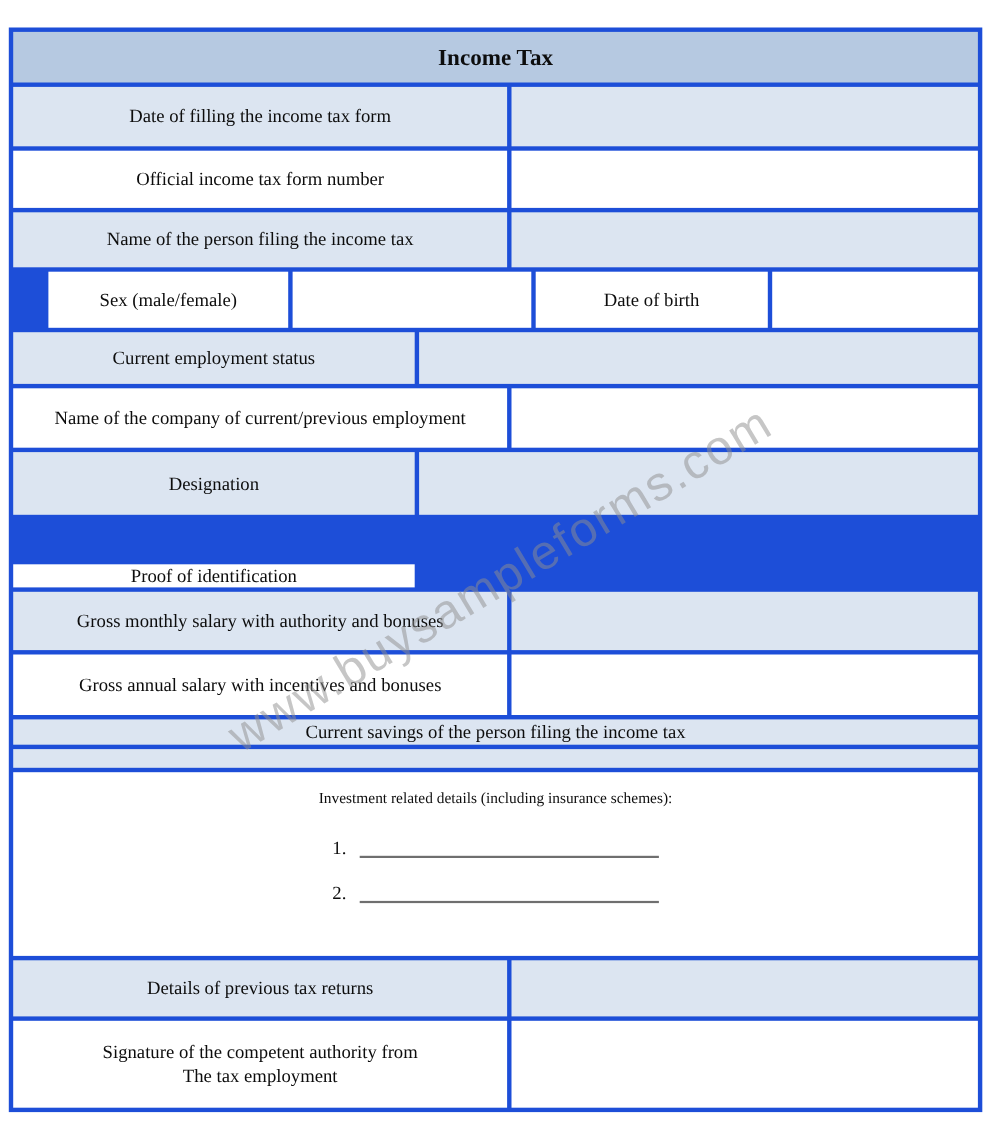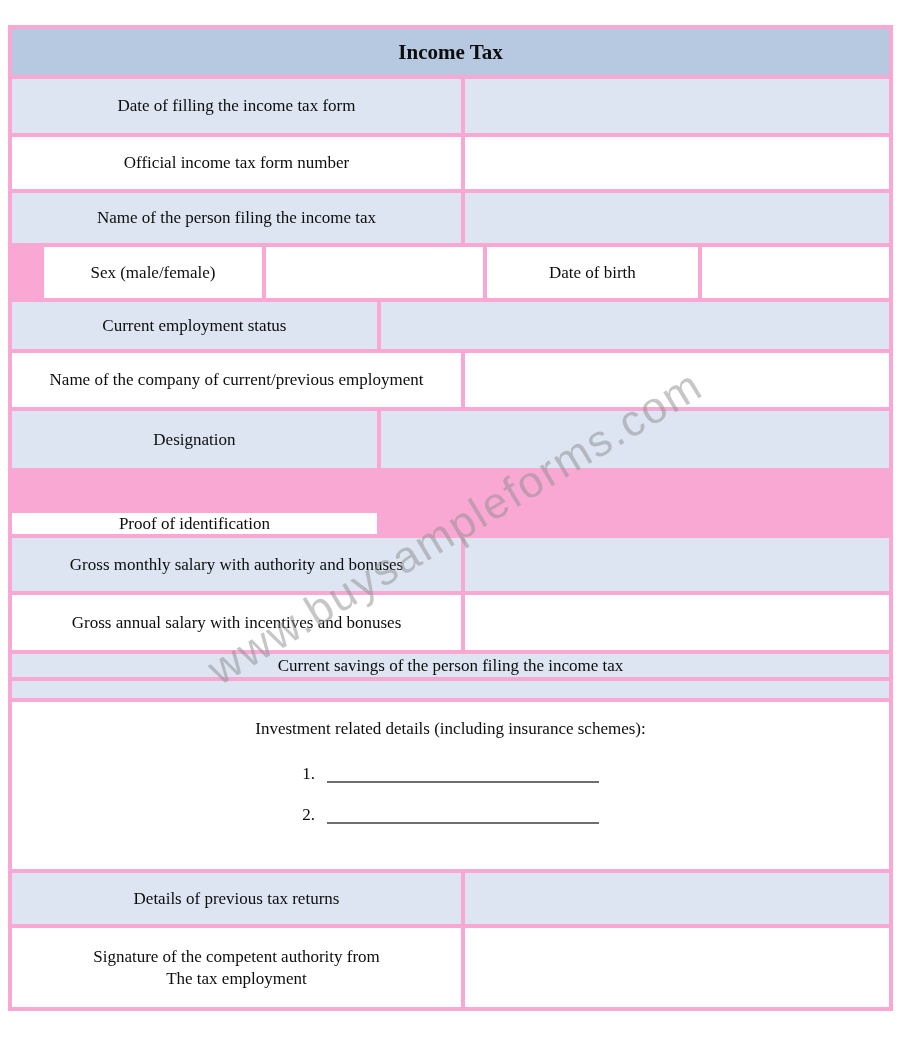"Income Tax" .form-table { background: #f9a8d4 -> #1d4ed8 }
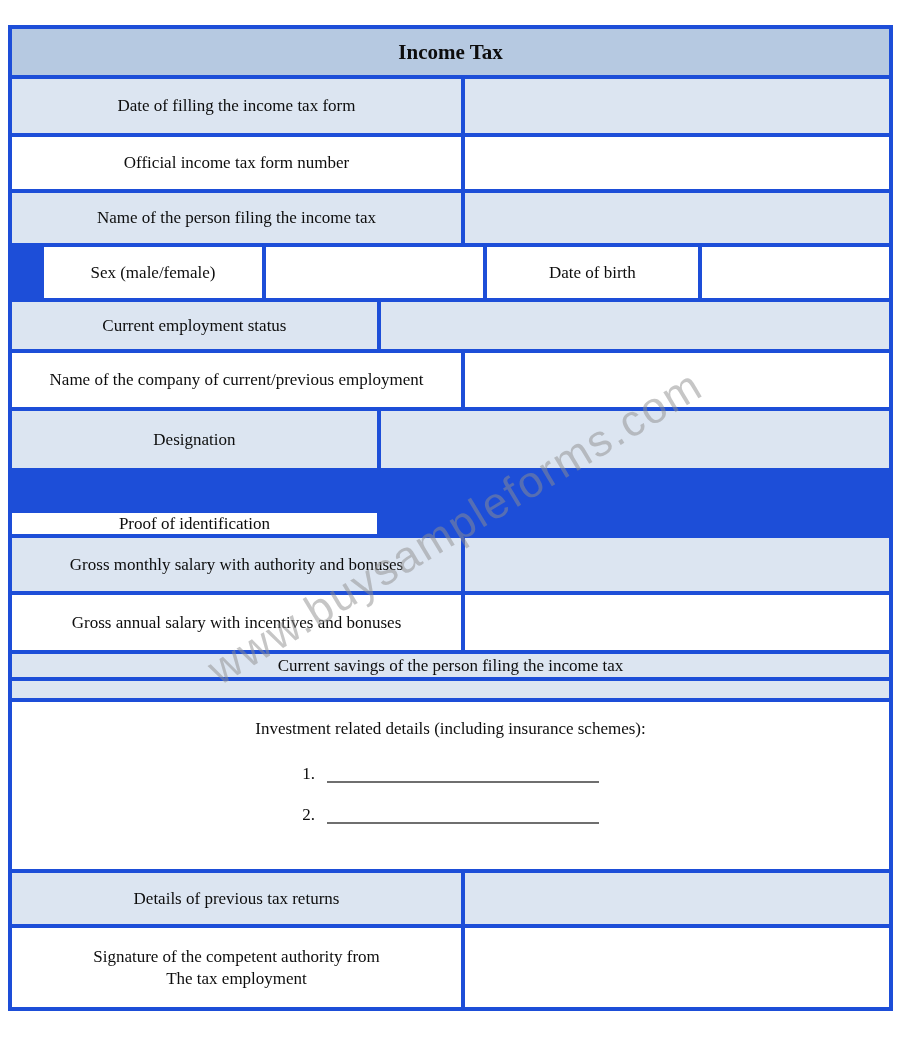"Investment related details (including" .invest-title { font-size: 17px -> 14px }
